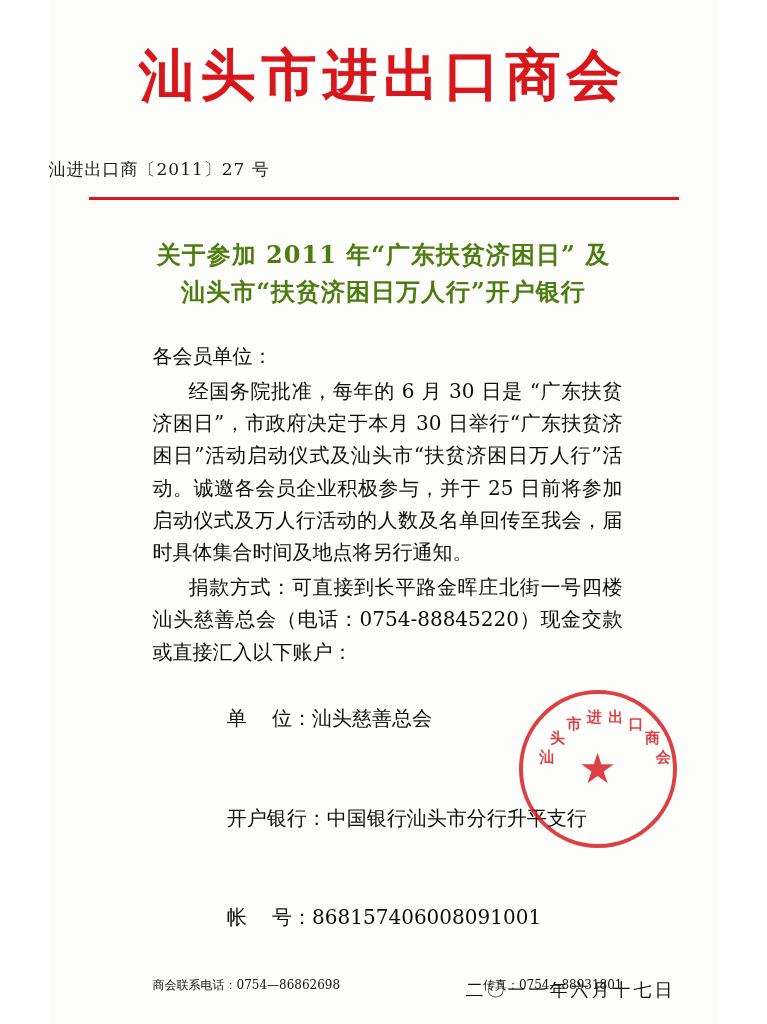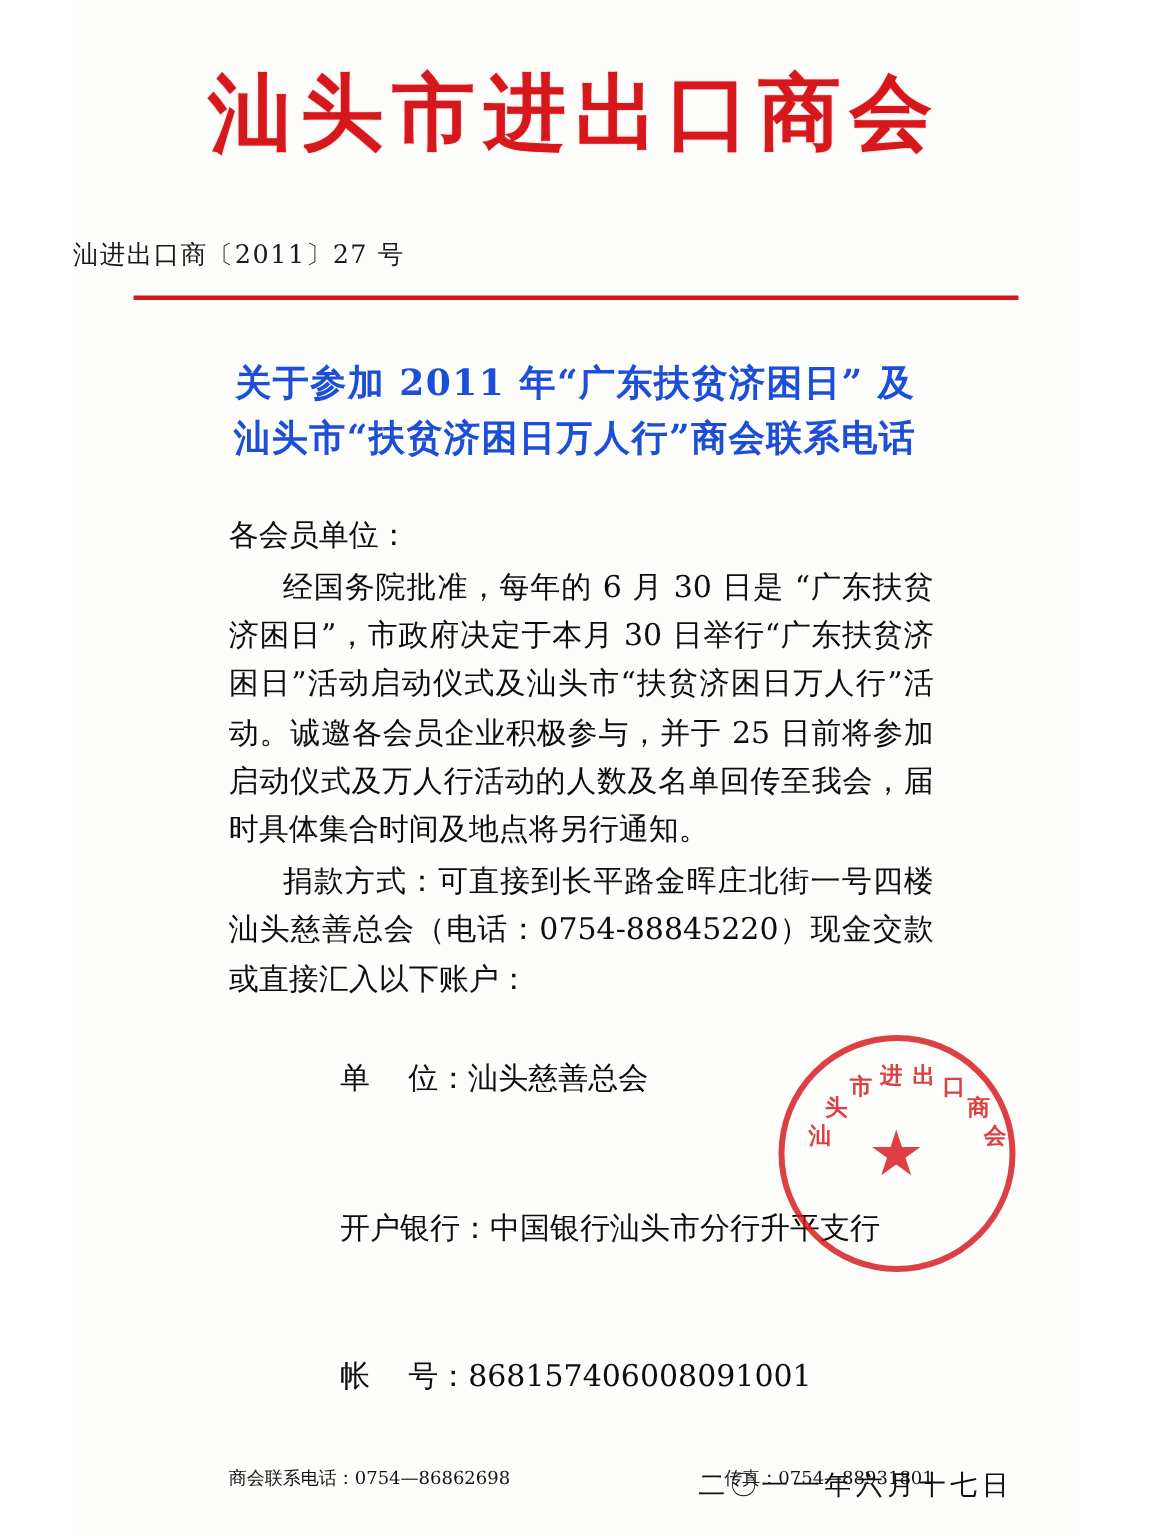"关于参加 2011 年“广东扶贫济困日” 及" .title { color: #1d4ed8 -> #4d7c0f }
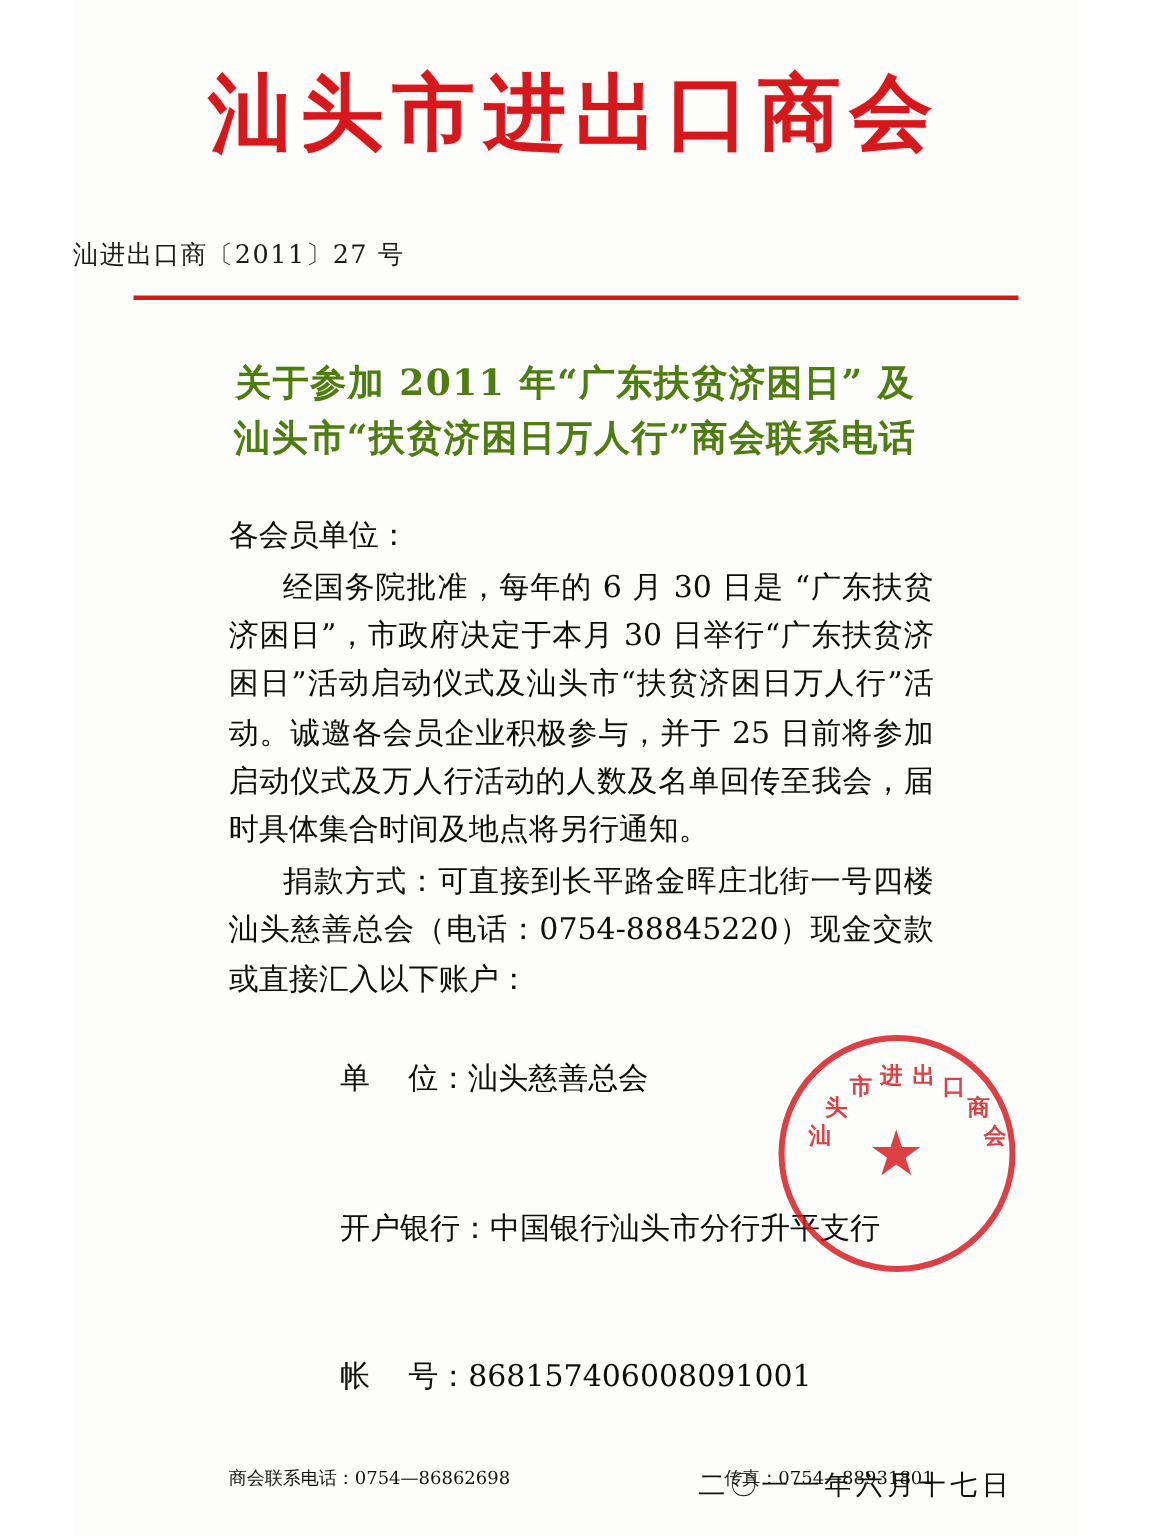"汕头市“扶贫济困日万人行”商会联系电话" div { text: 商会联系电话 -> 开户银行 }
